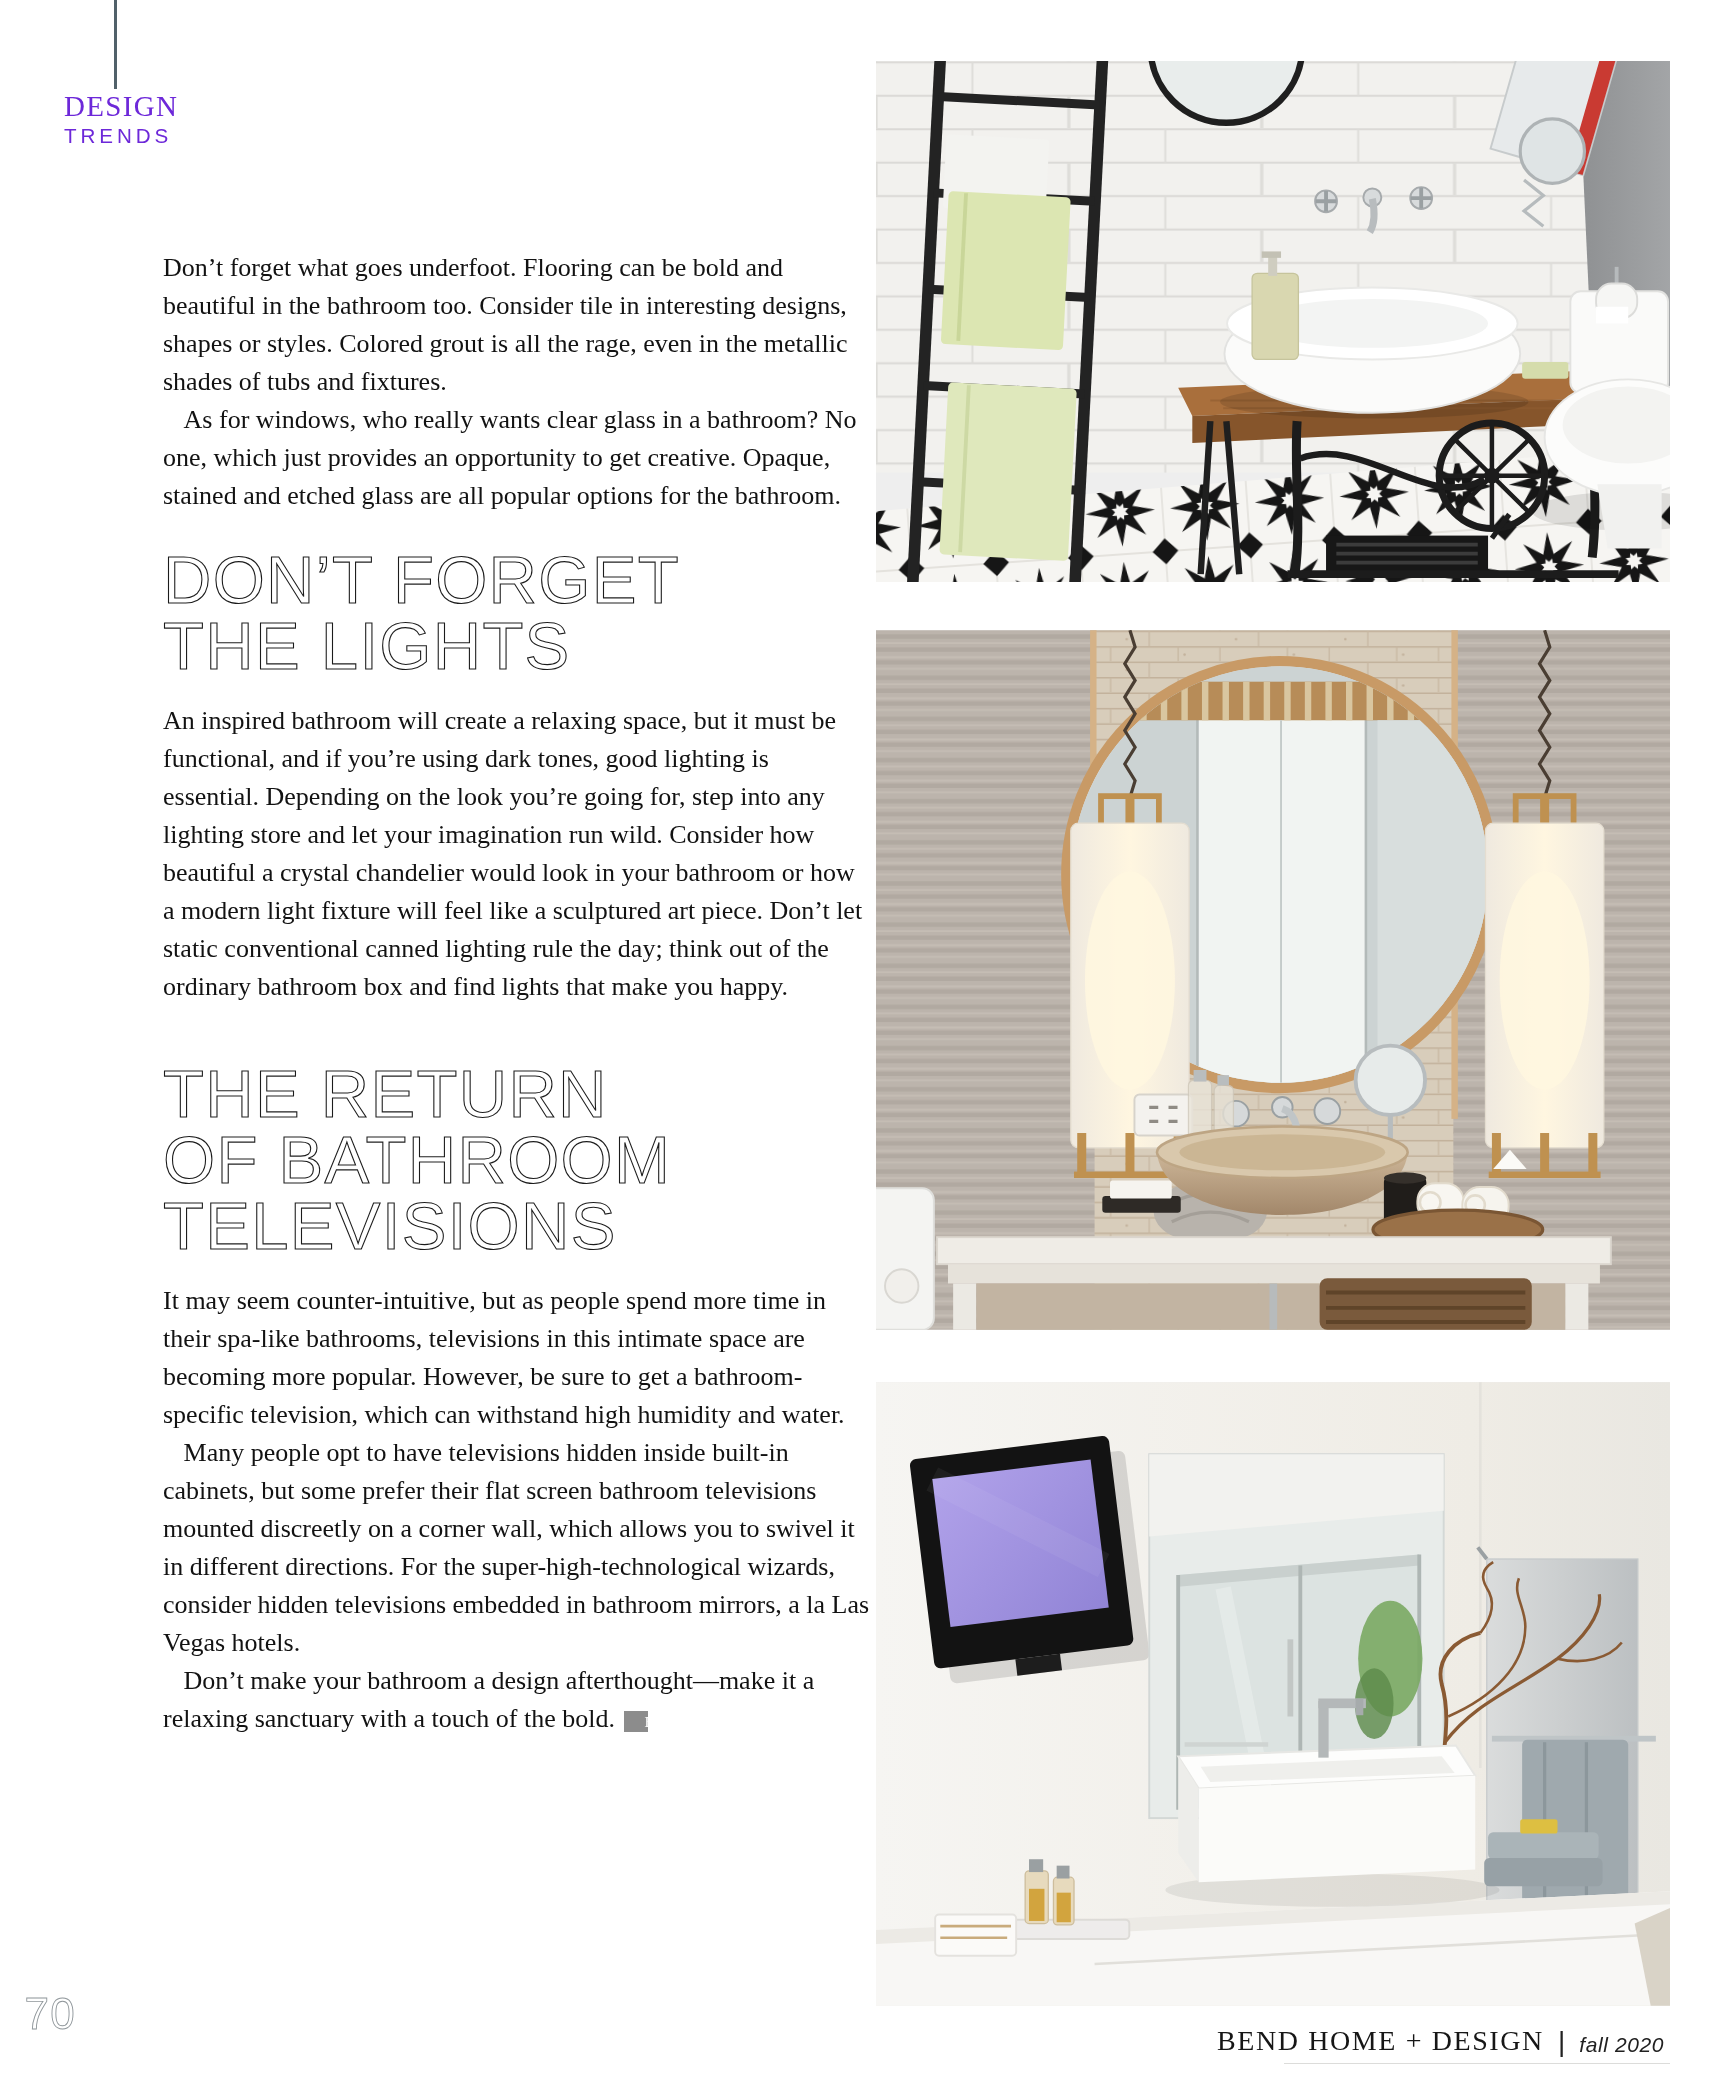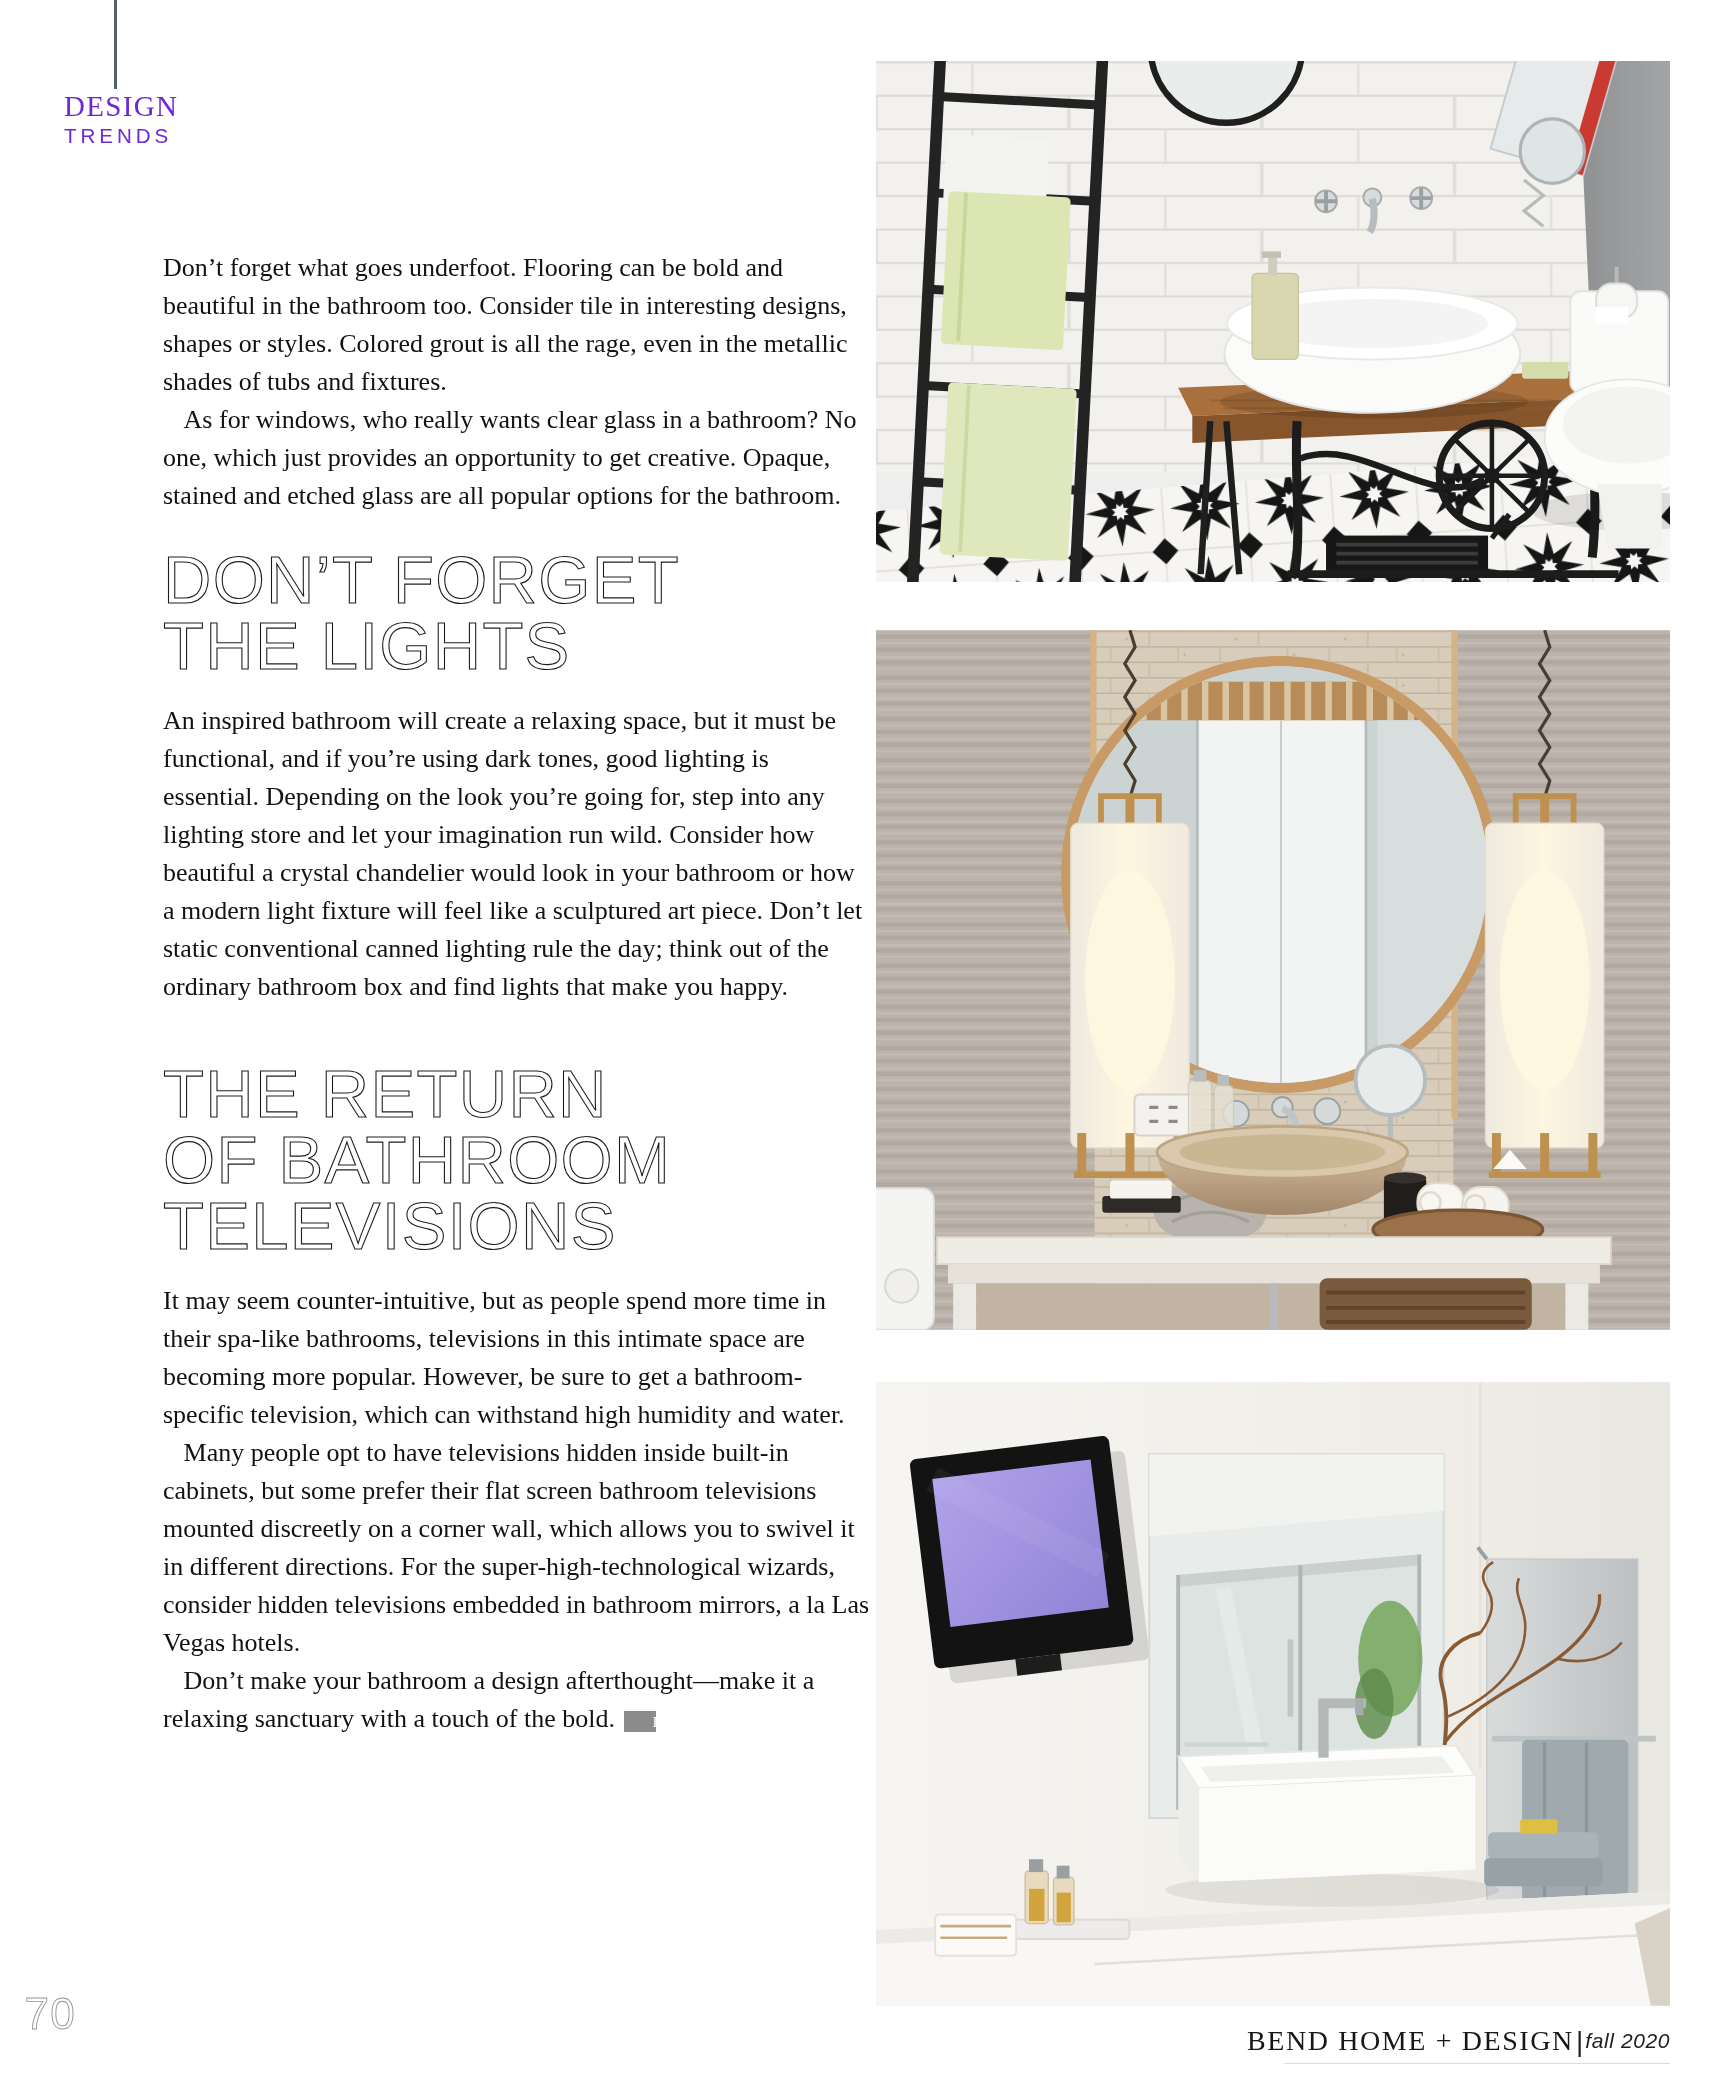"BH" .endmark { padding-left: 8px -> none }
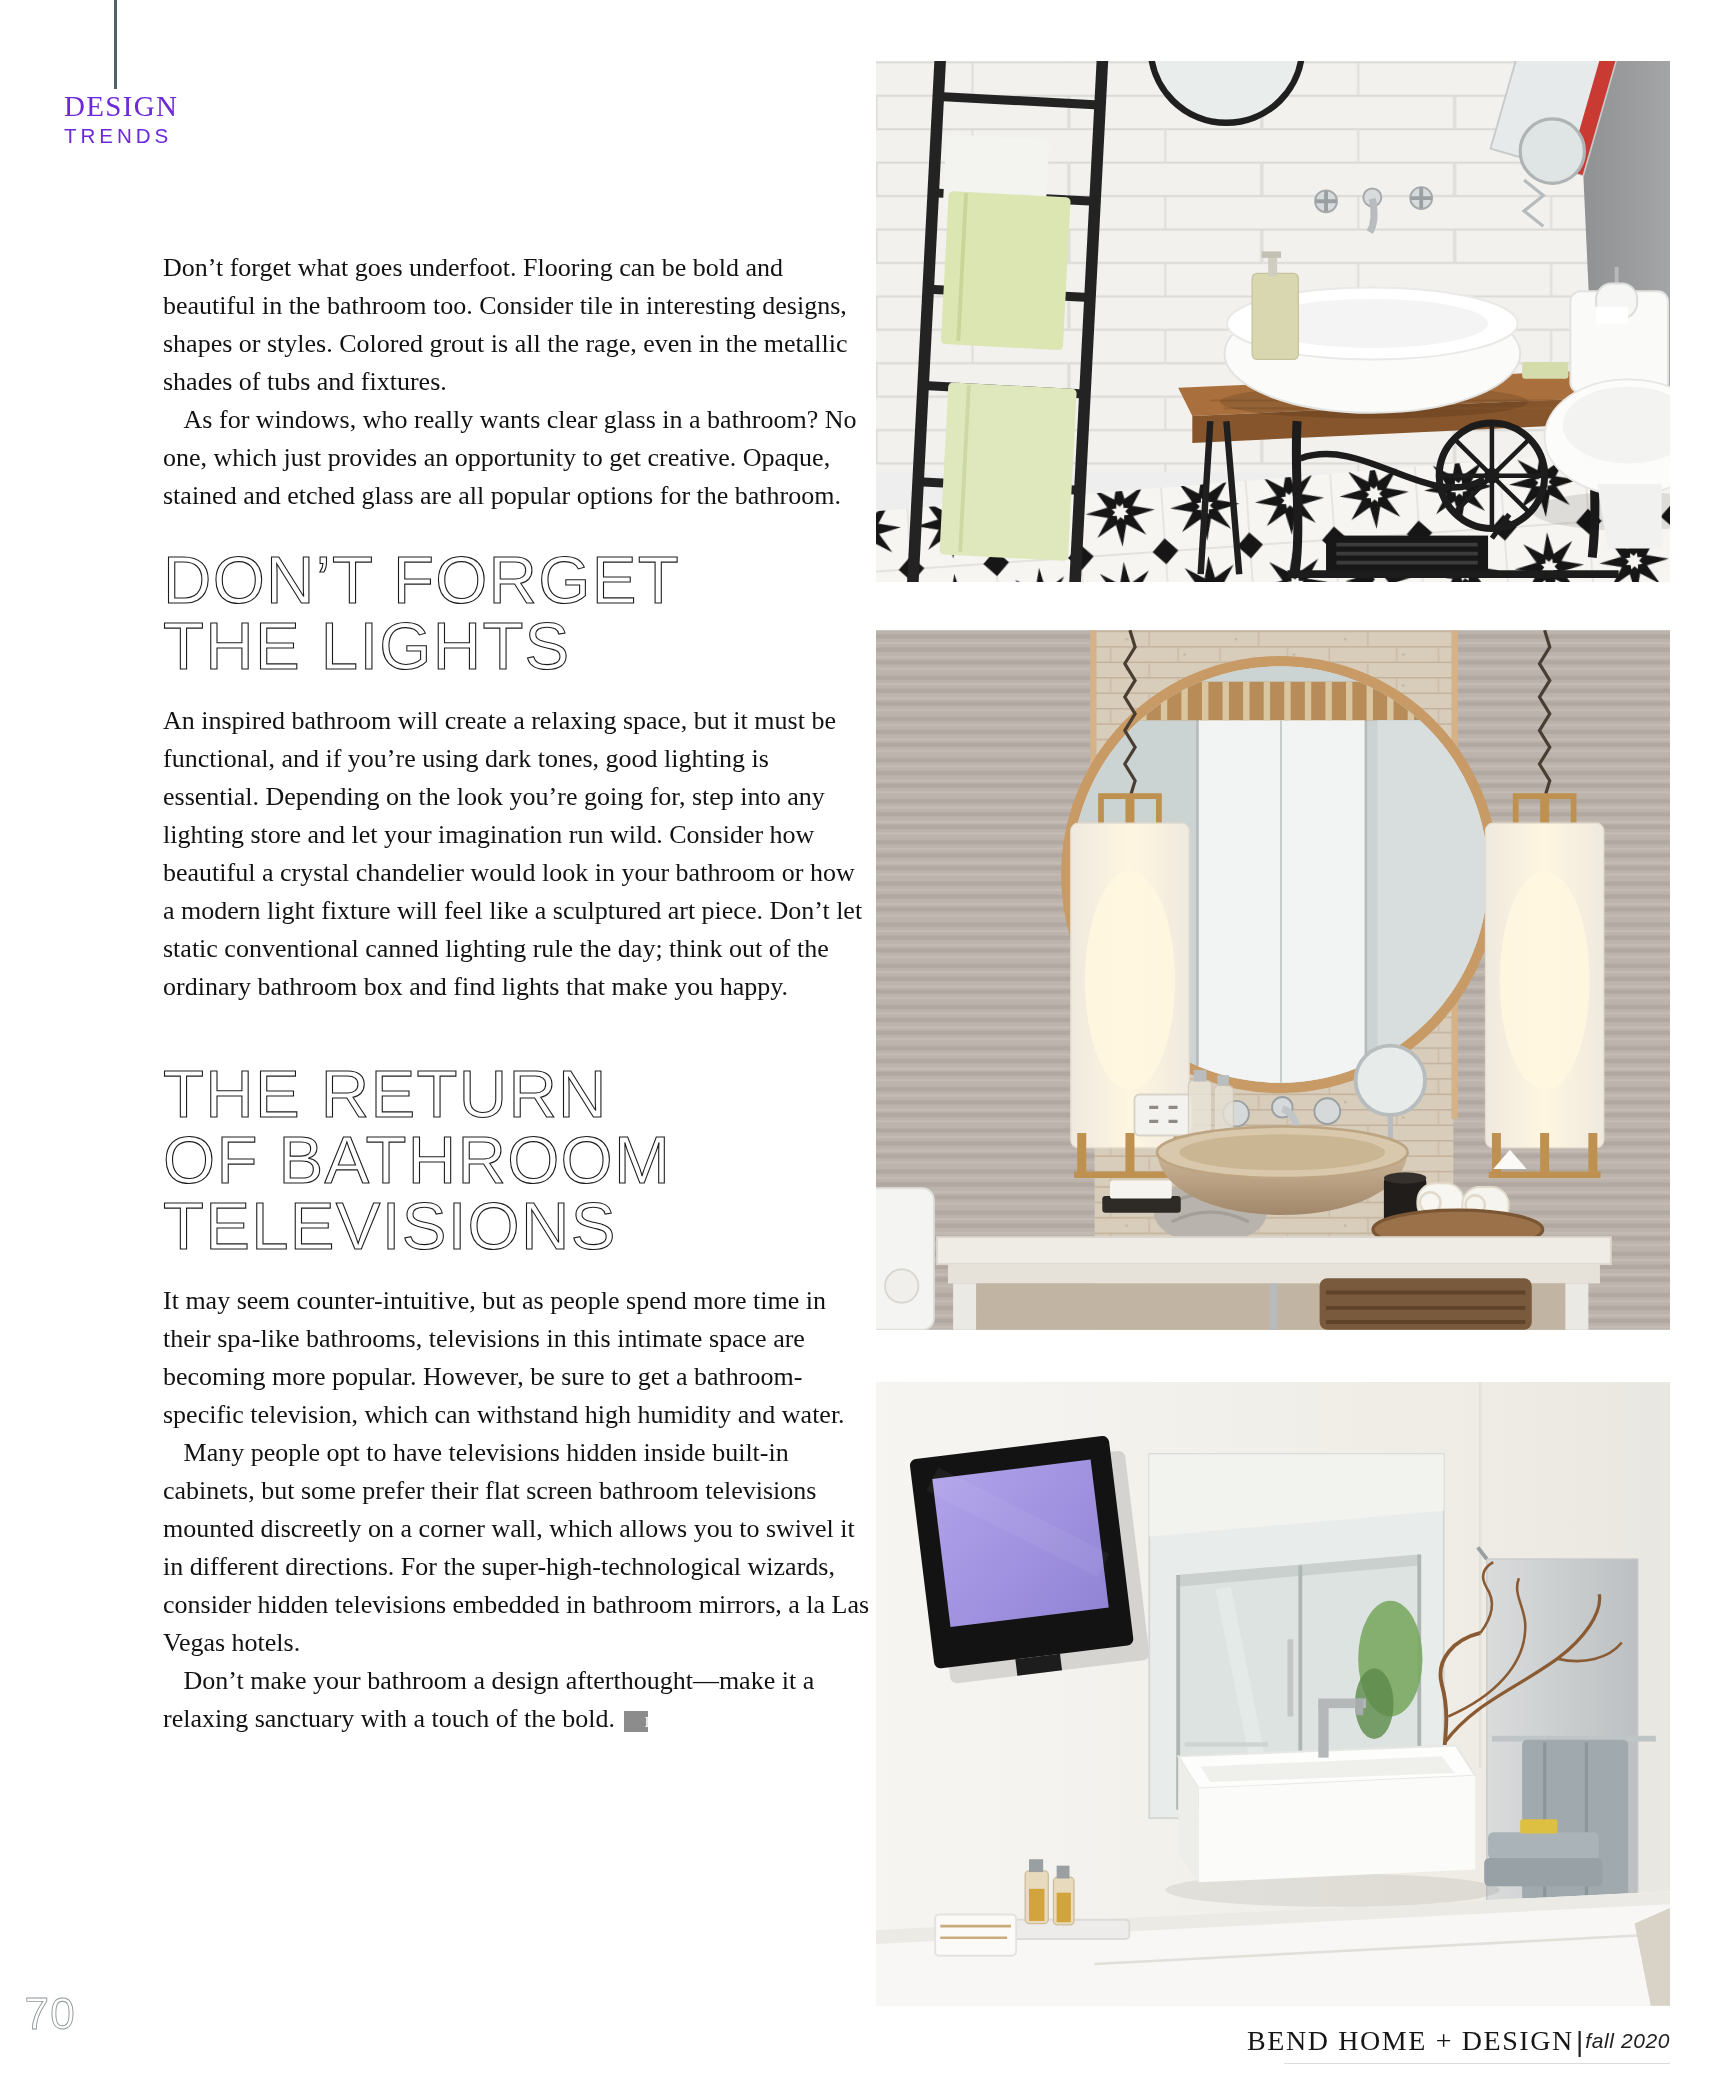"BEND HOME + DESIGN" .footer-right { align-items: center -> flex-end; gap: 2px -> 14px; right: 66px -> 72px }
